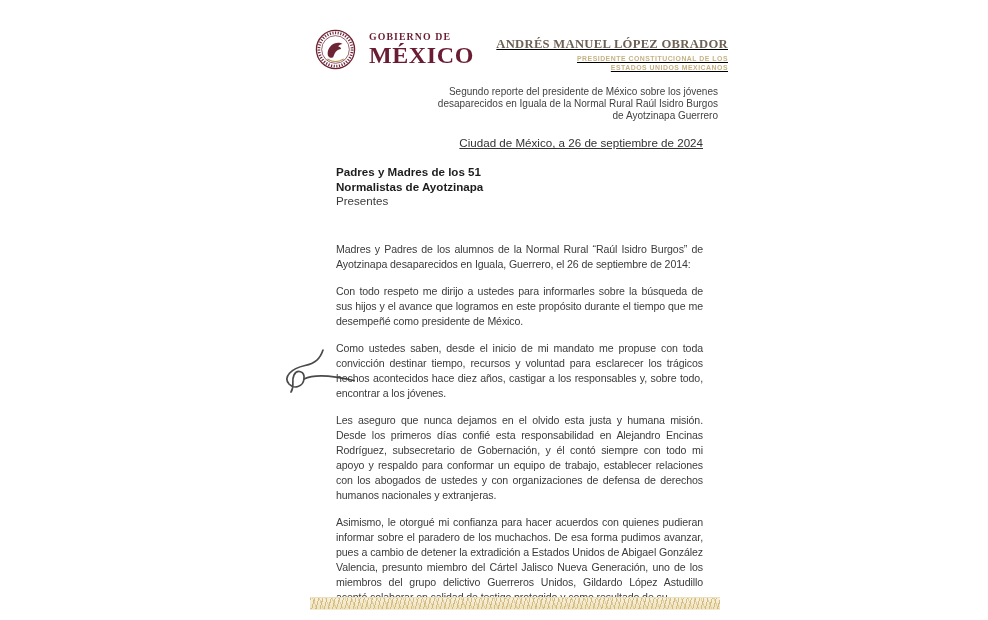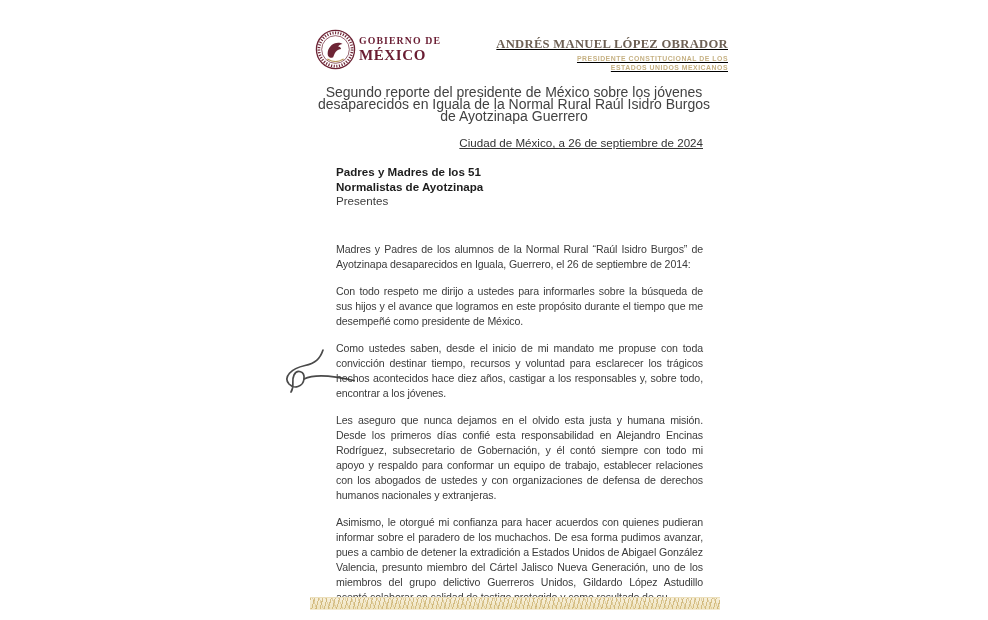"GOBIERNO DE" .brand { gap: 3px -> 13px }
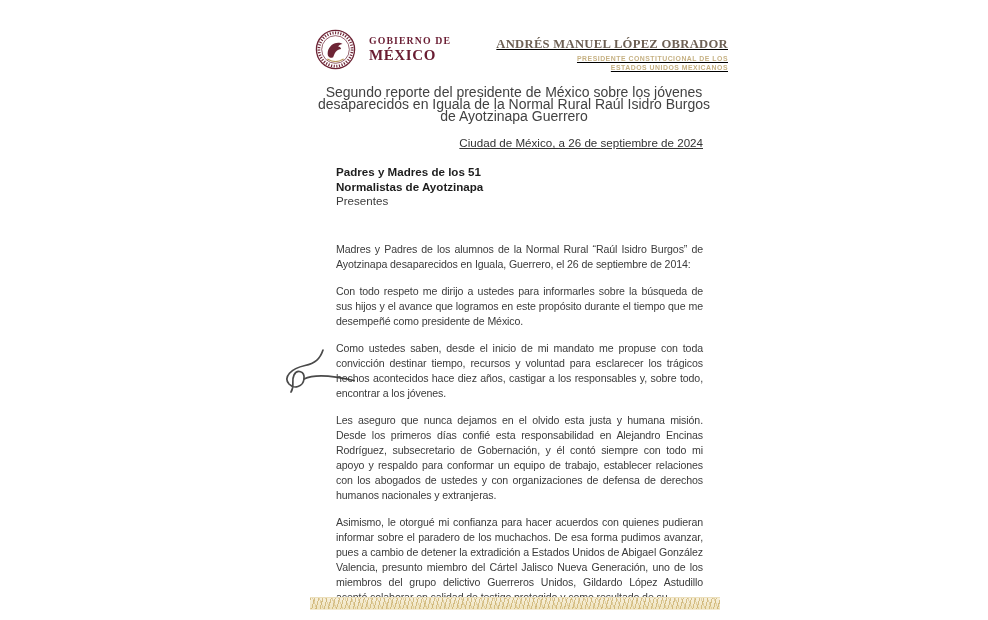"MÉXICO" .wordmark-main { font-size: 15px -> 24px }
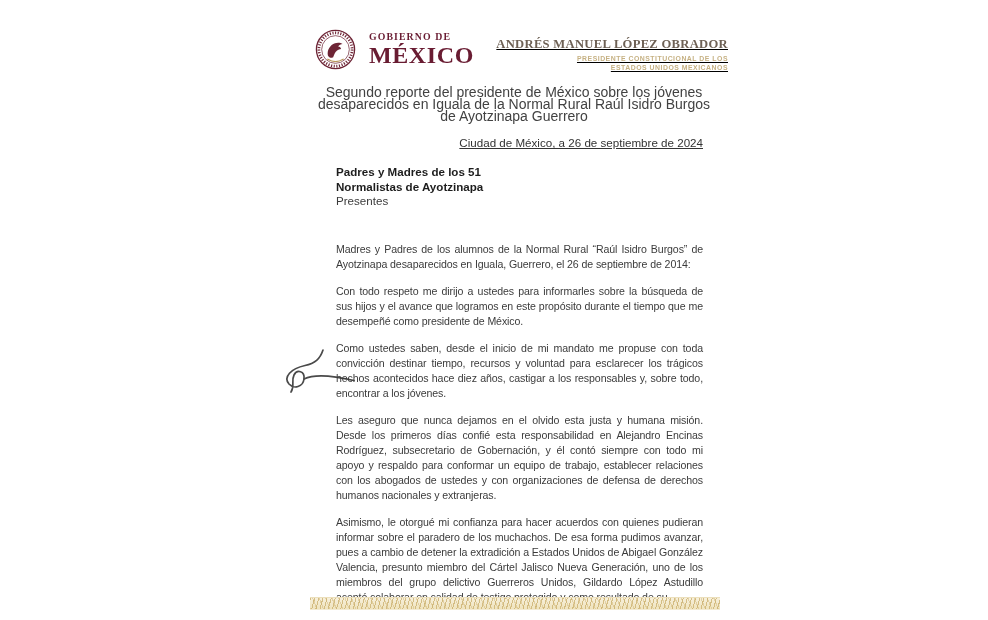"Segundo reporte del presidente de" .subject { font-size: 14px -> 10px; text-align: center -> right }
